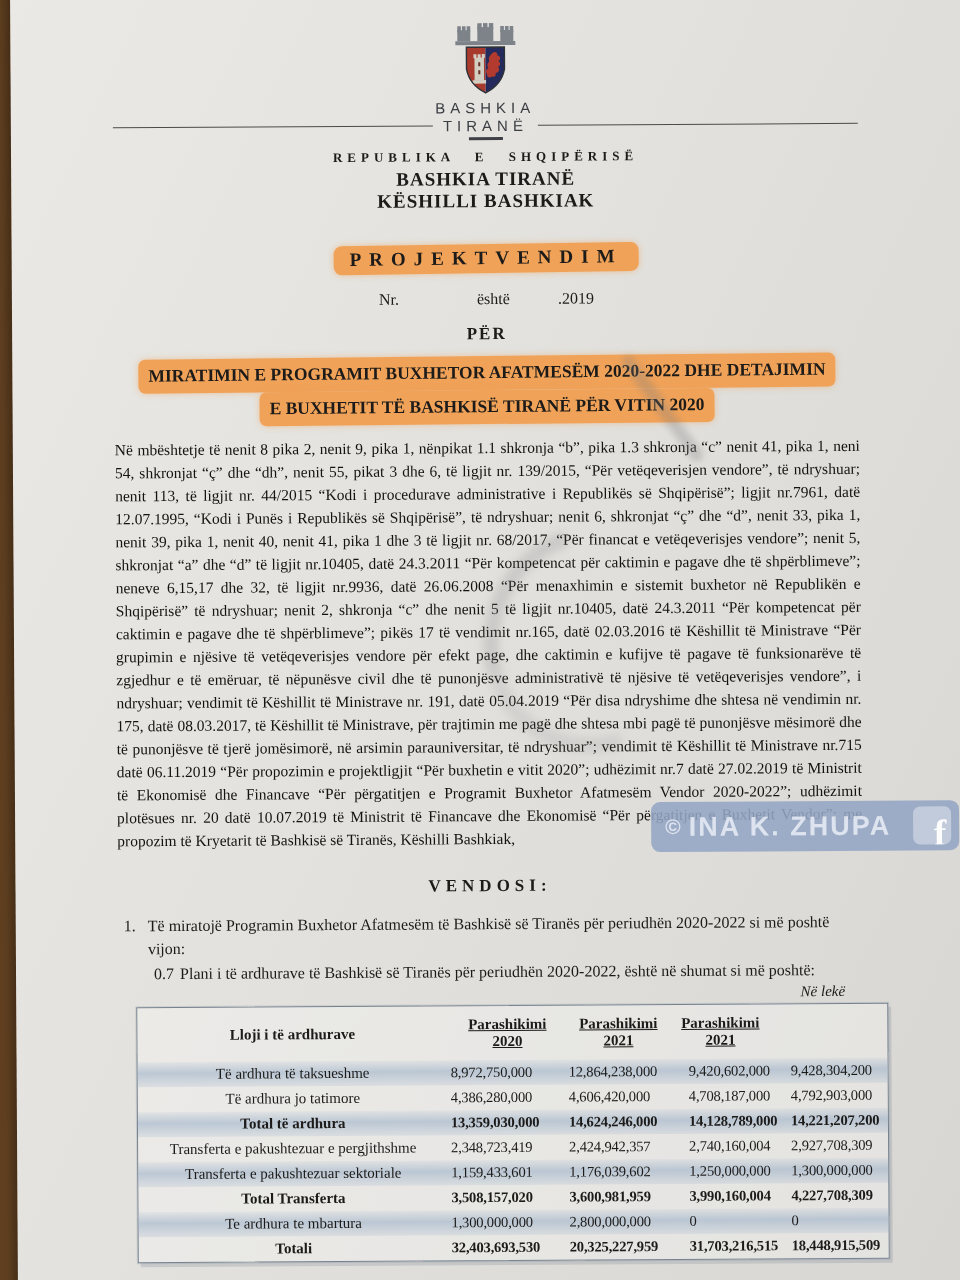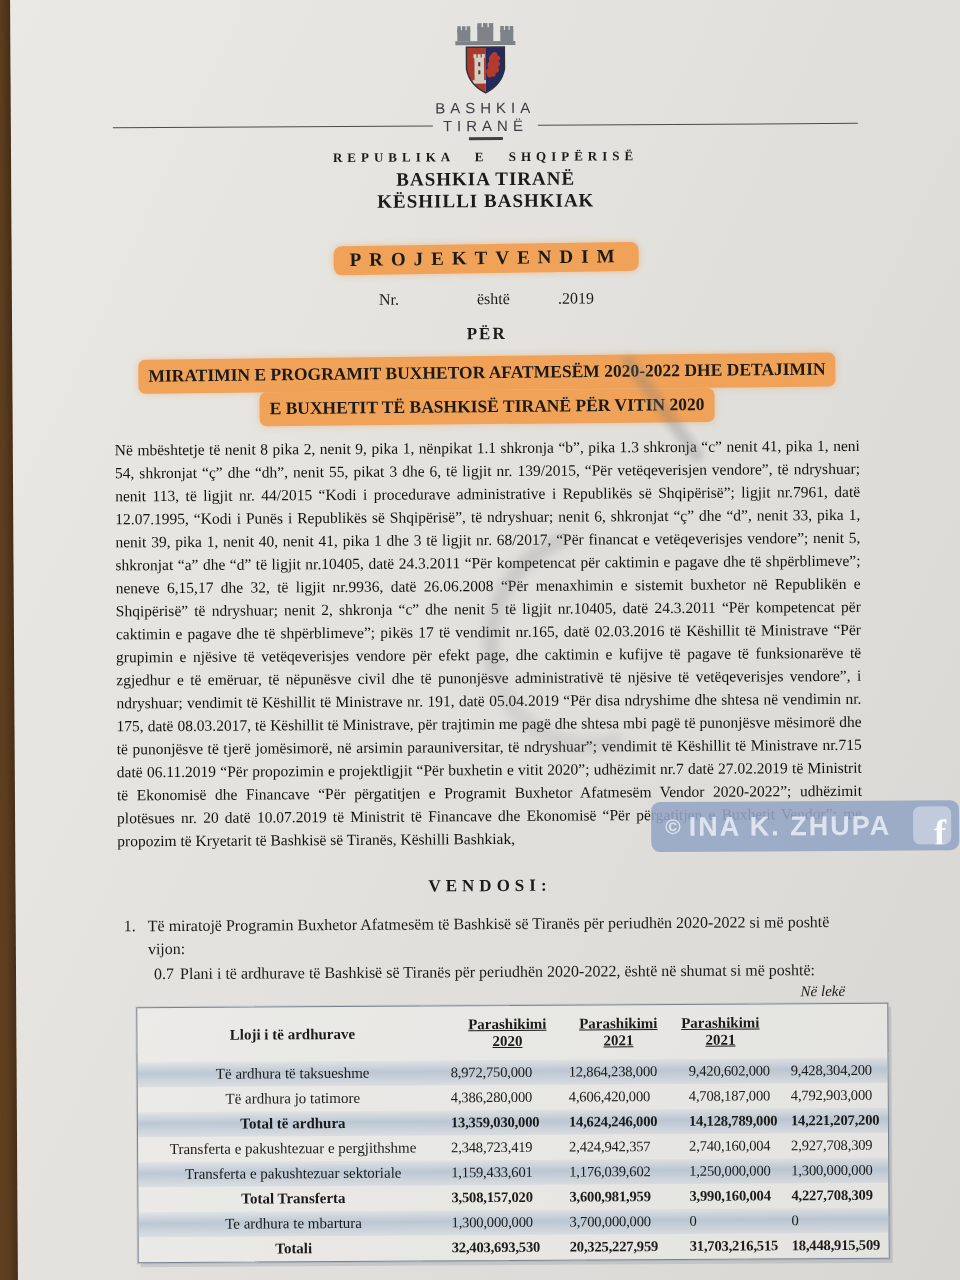"3,700,000,000" div.td { text: 3,700,000,000 -> 2,800,000,000 }
